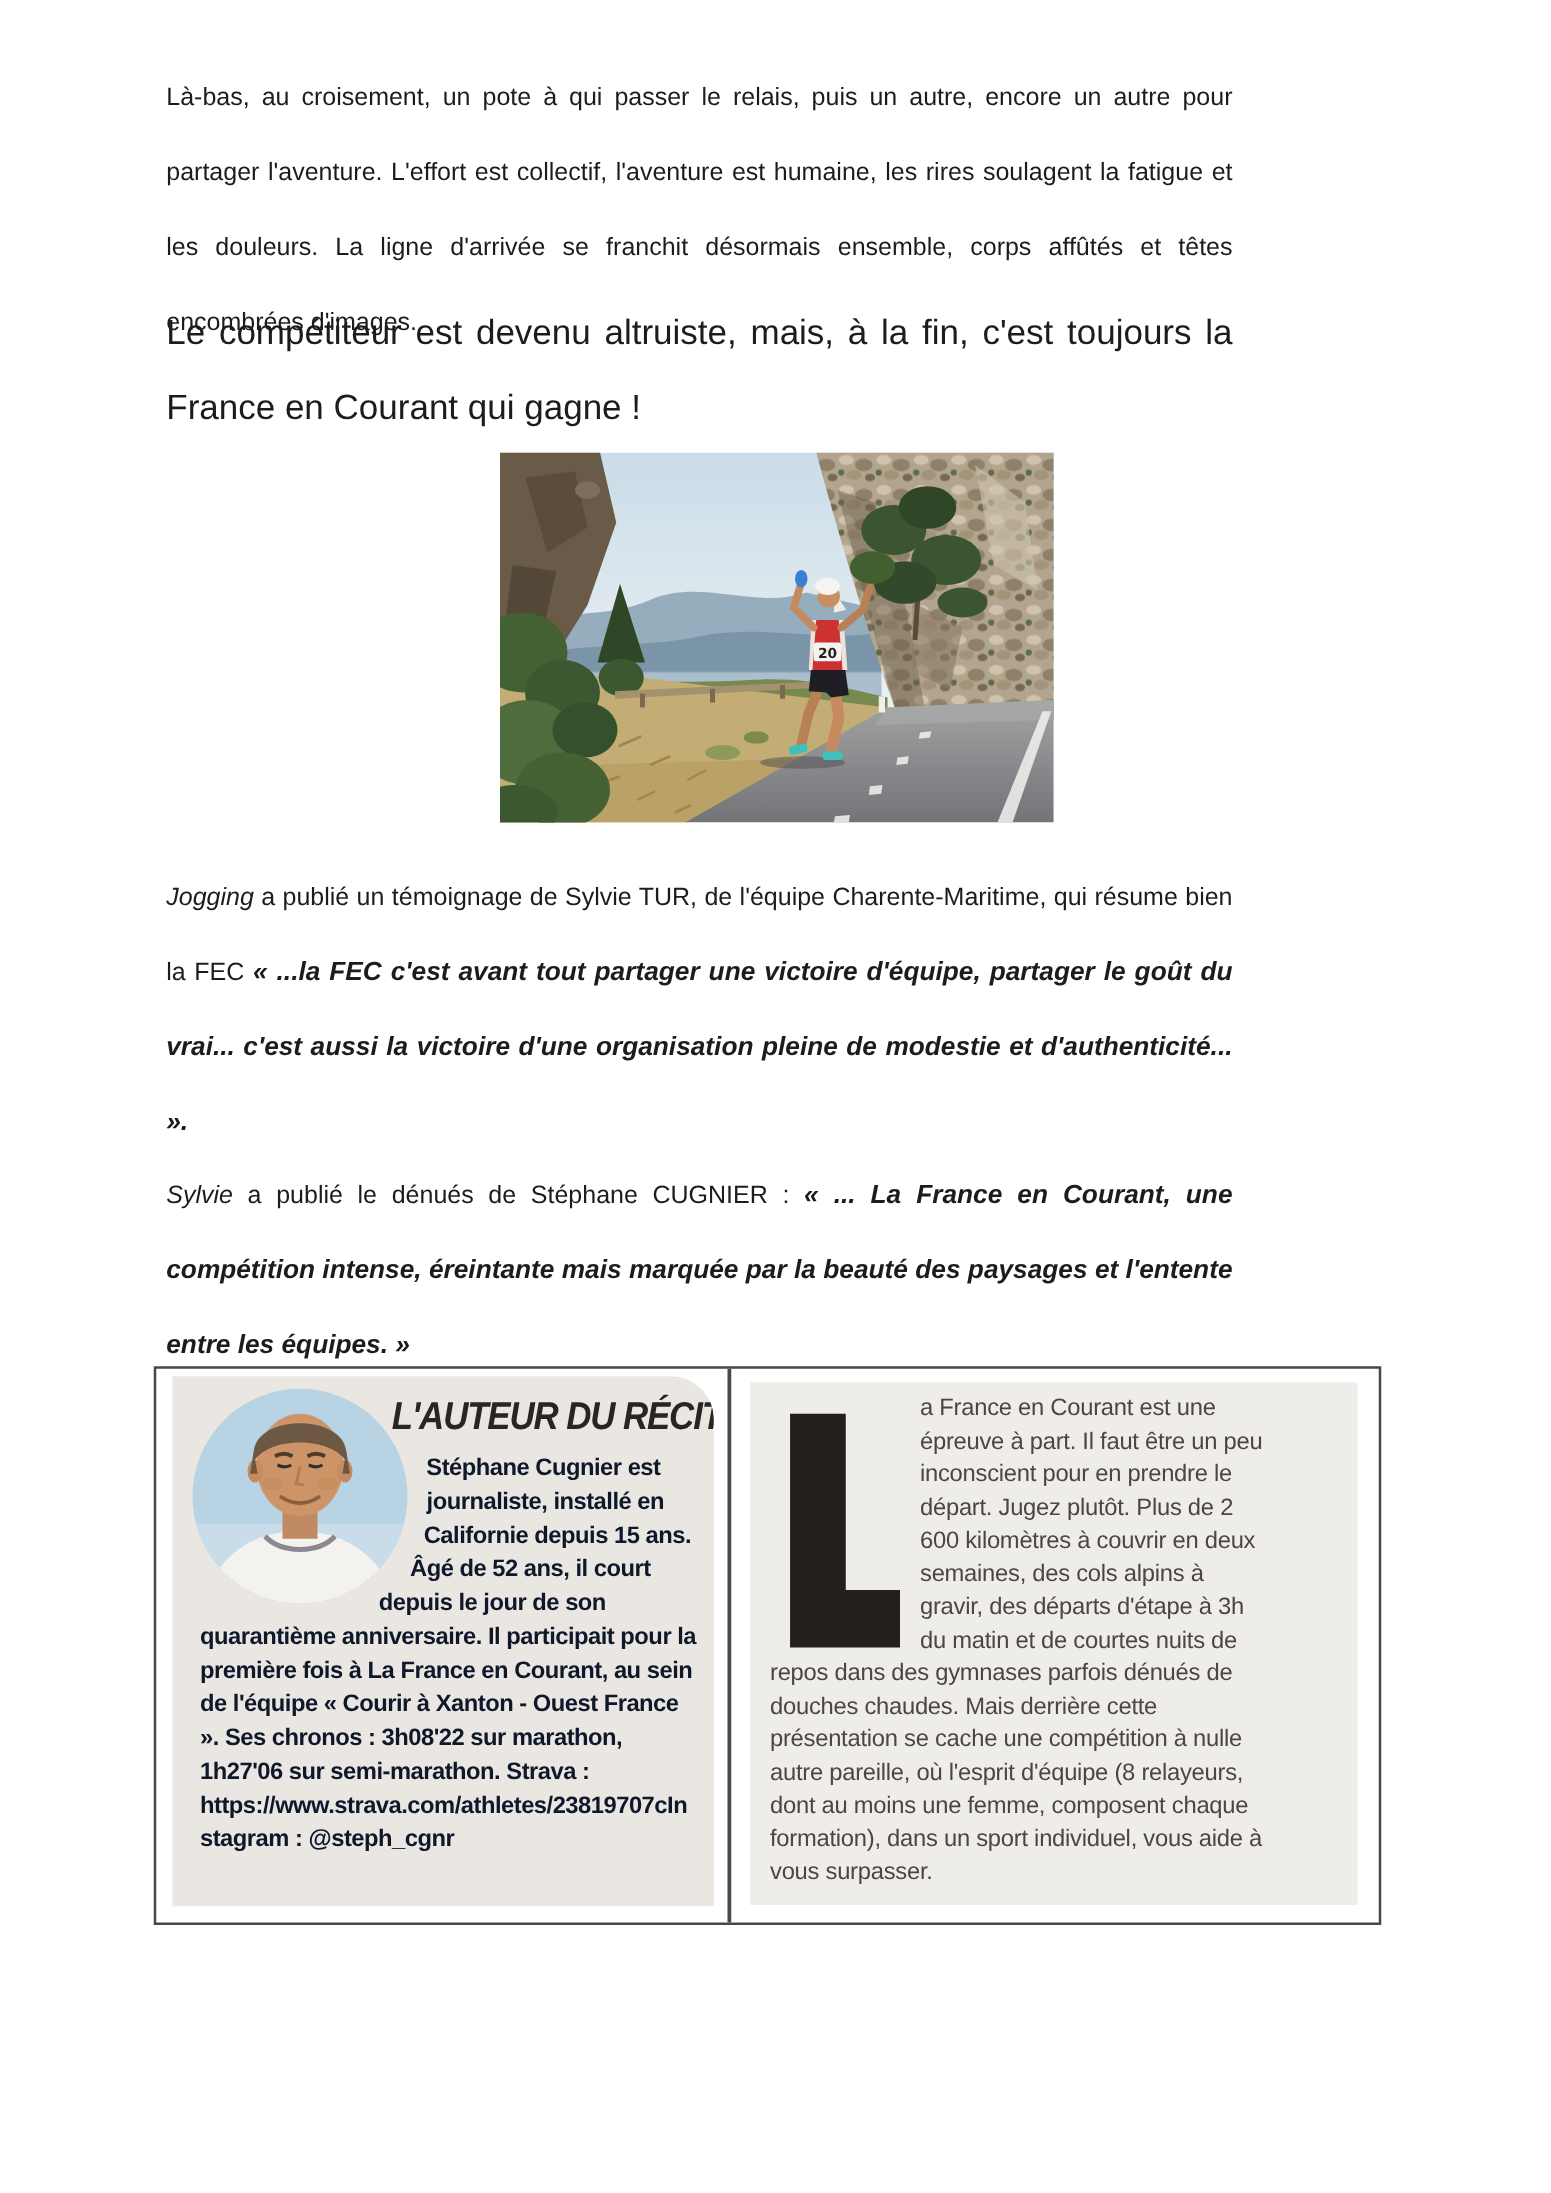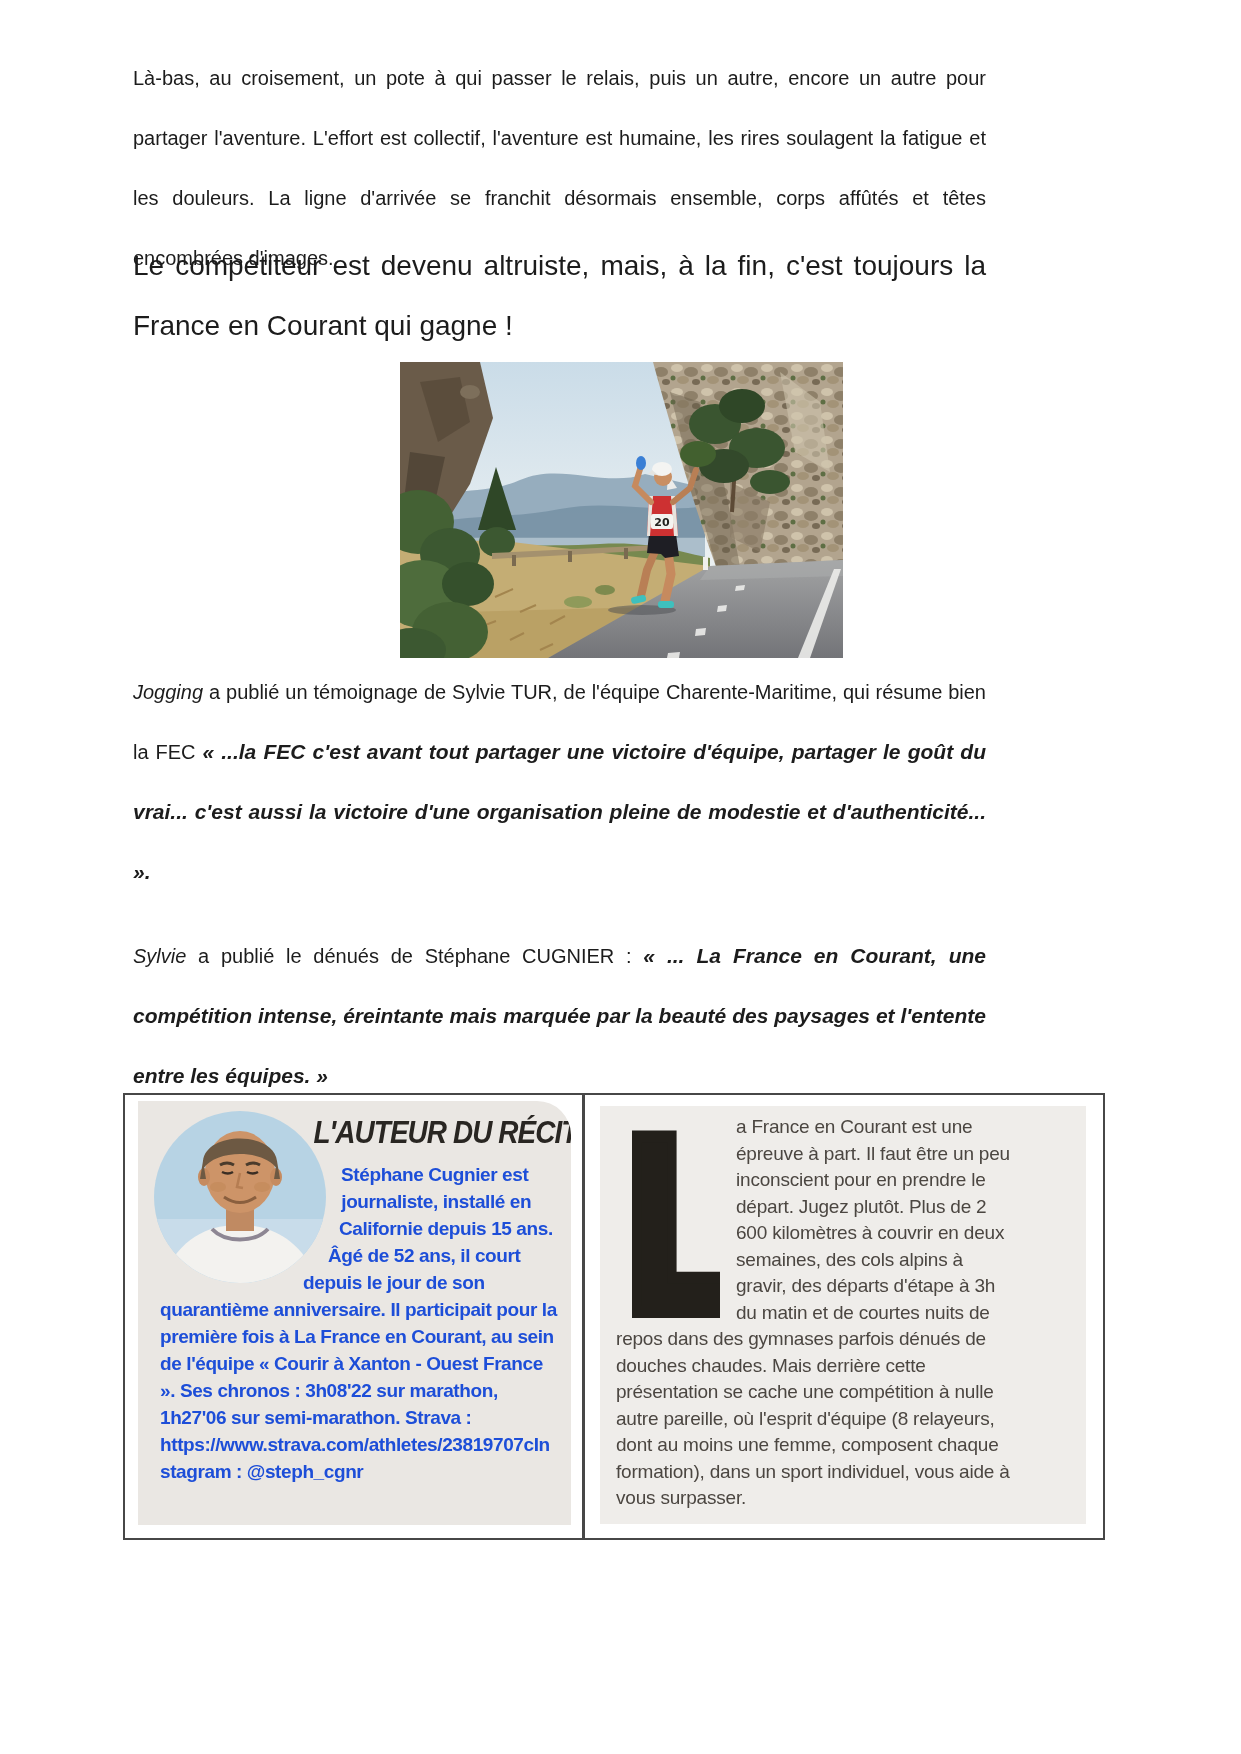"Jogging a publié un témoignage" .para.p3 { top: 662px -> 688px }
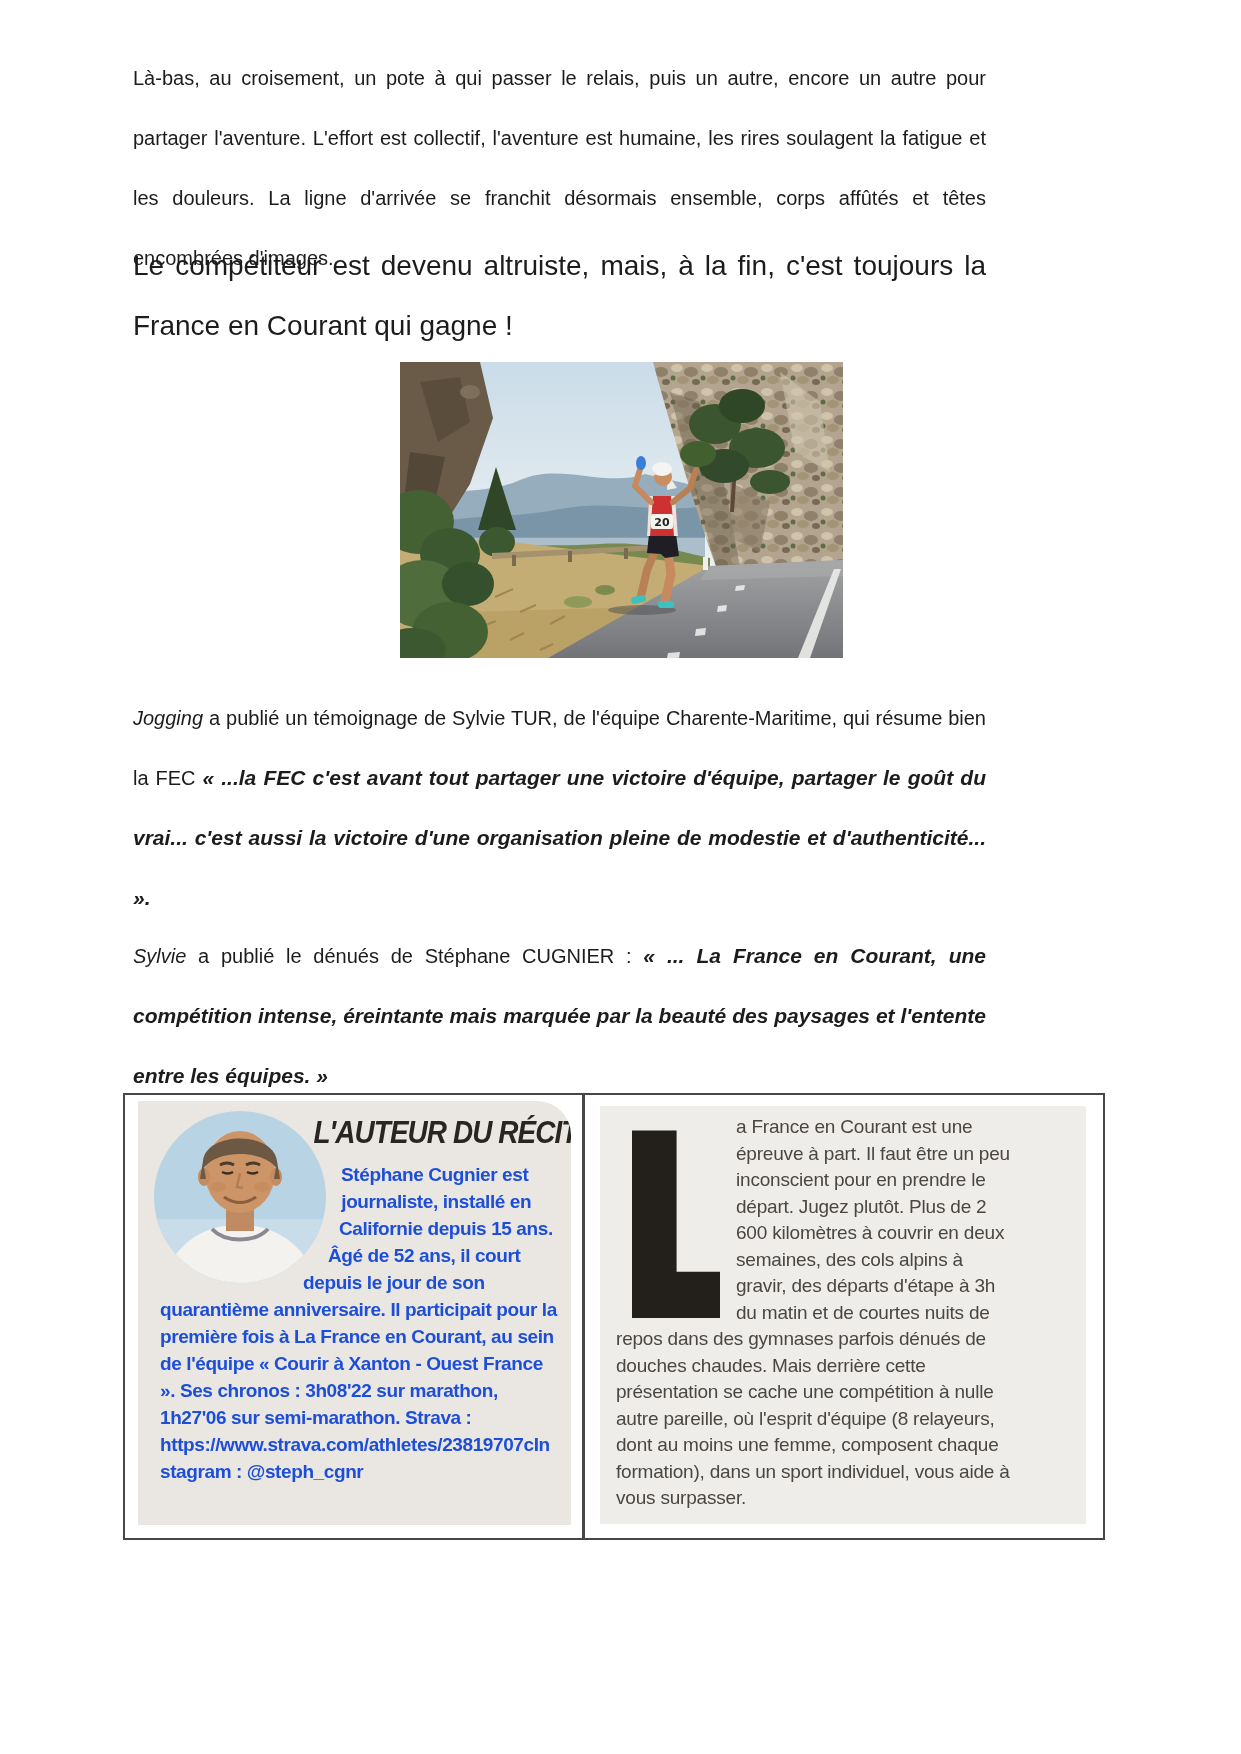"Stéphane Cugnier est journaliste," .author-text { color: #1d4ed8 -> #0f172a }
